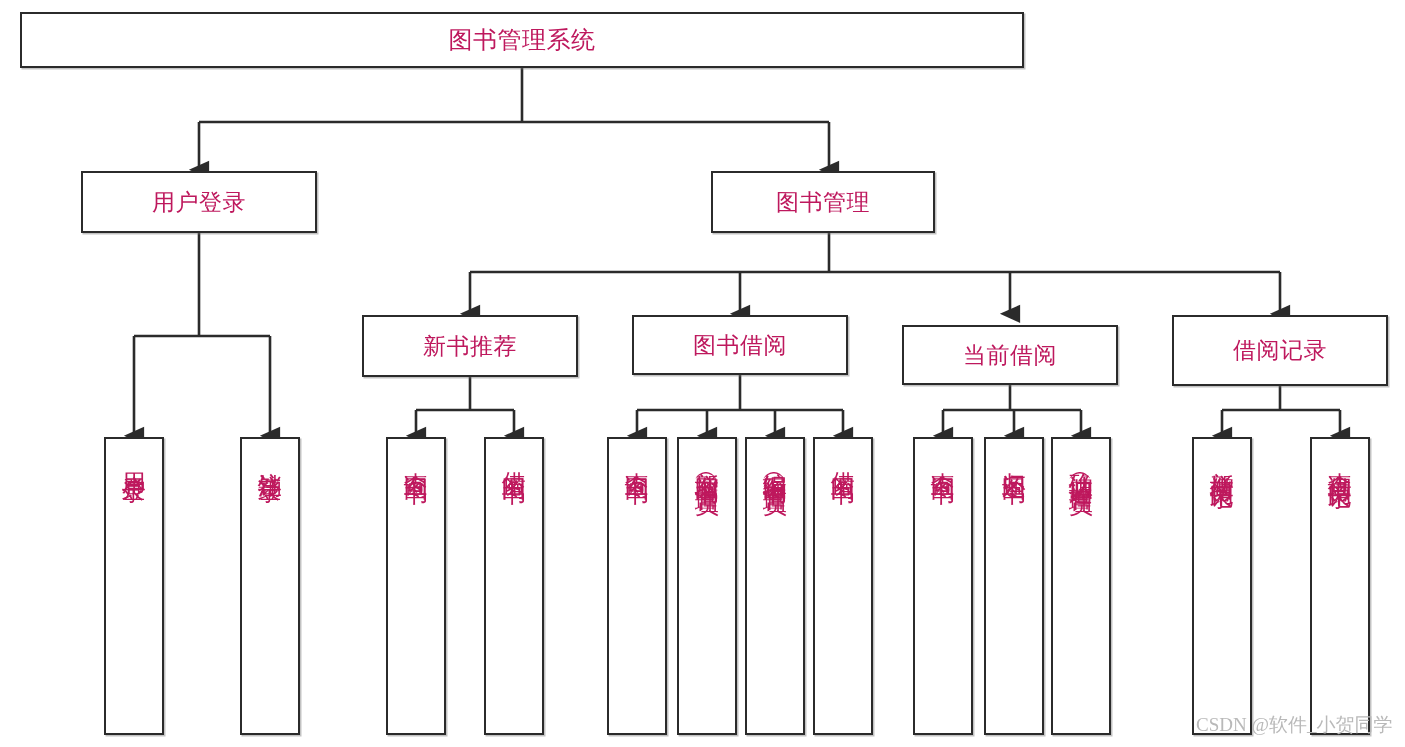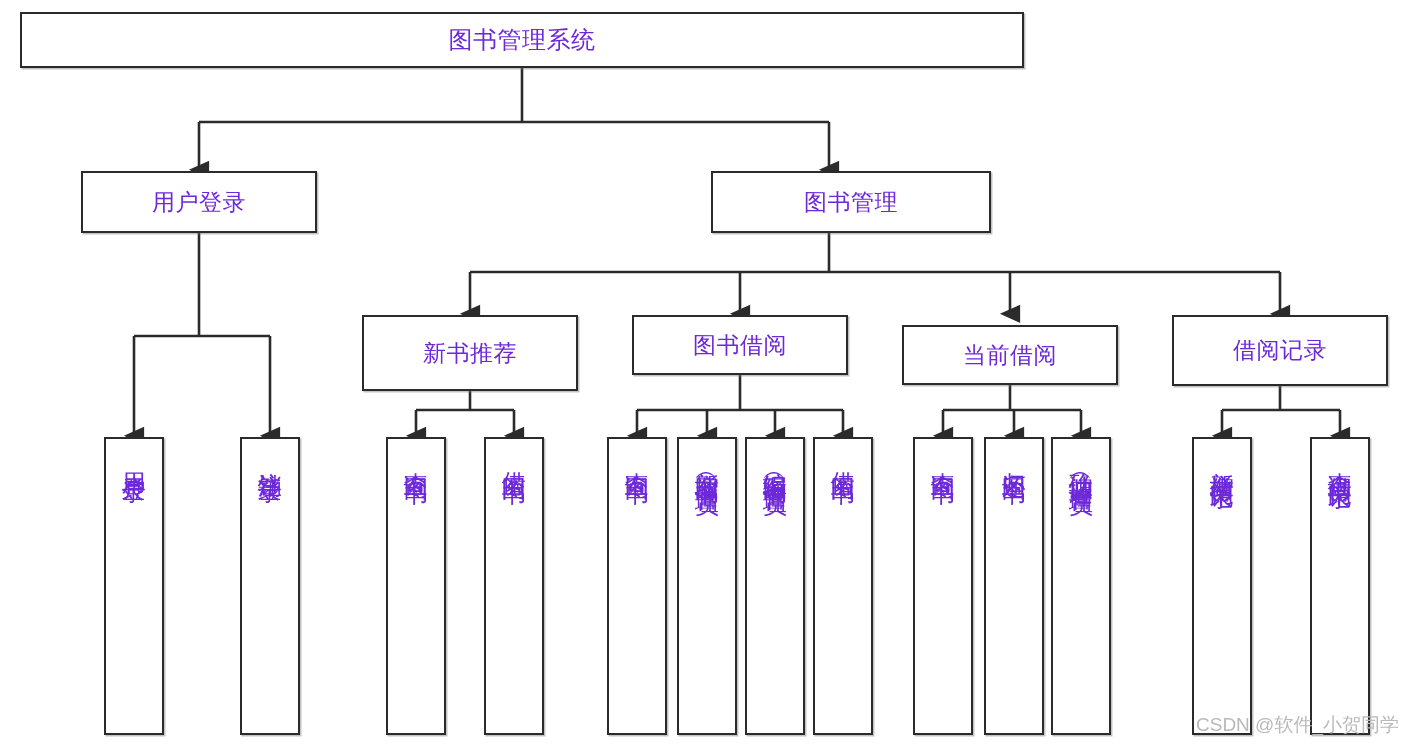"图书管理系统" .node-label { color: #6d28d9 -> #be185d }
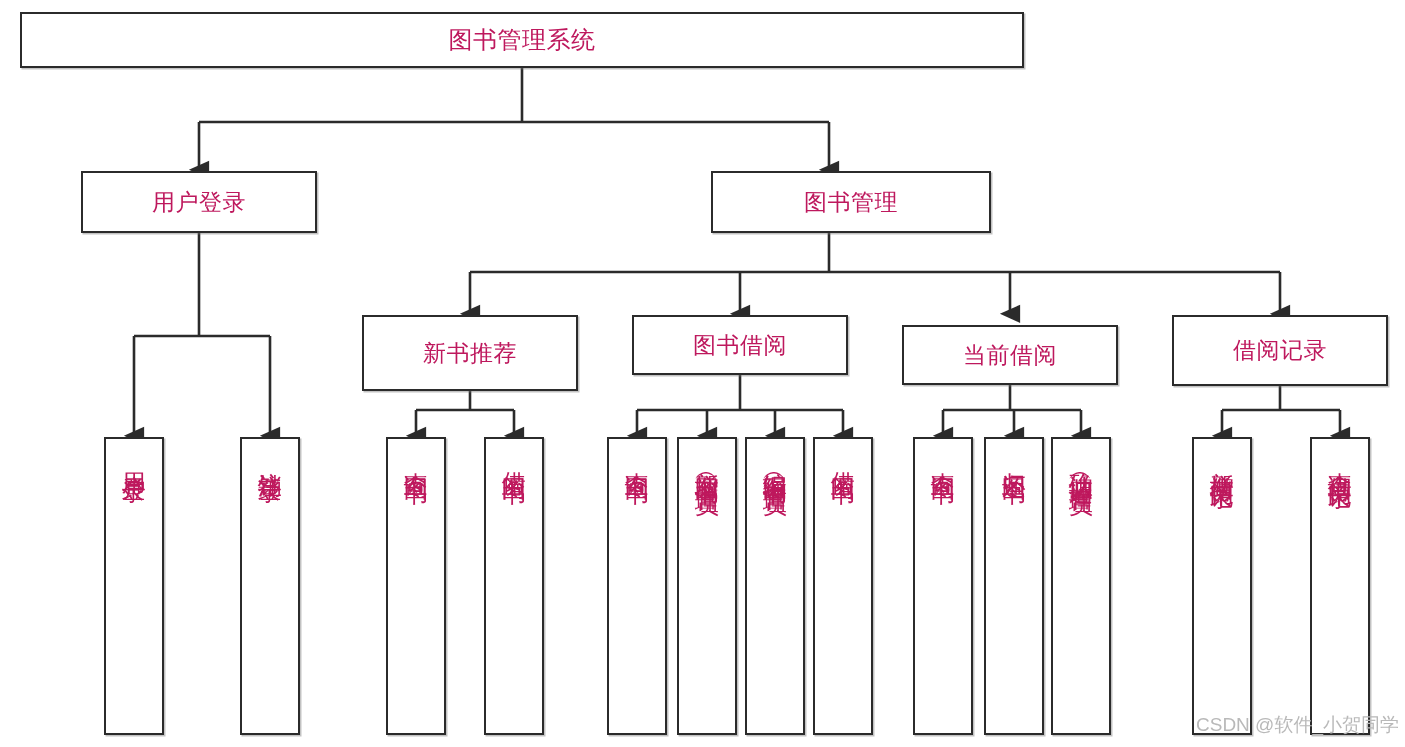"图书管理" div.node { width: 280px -> 224px }
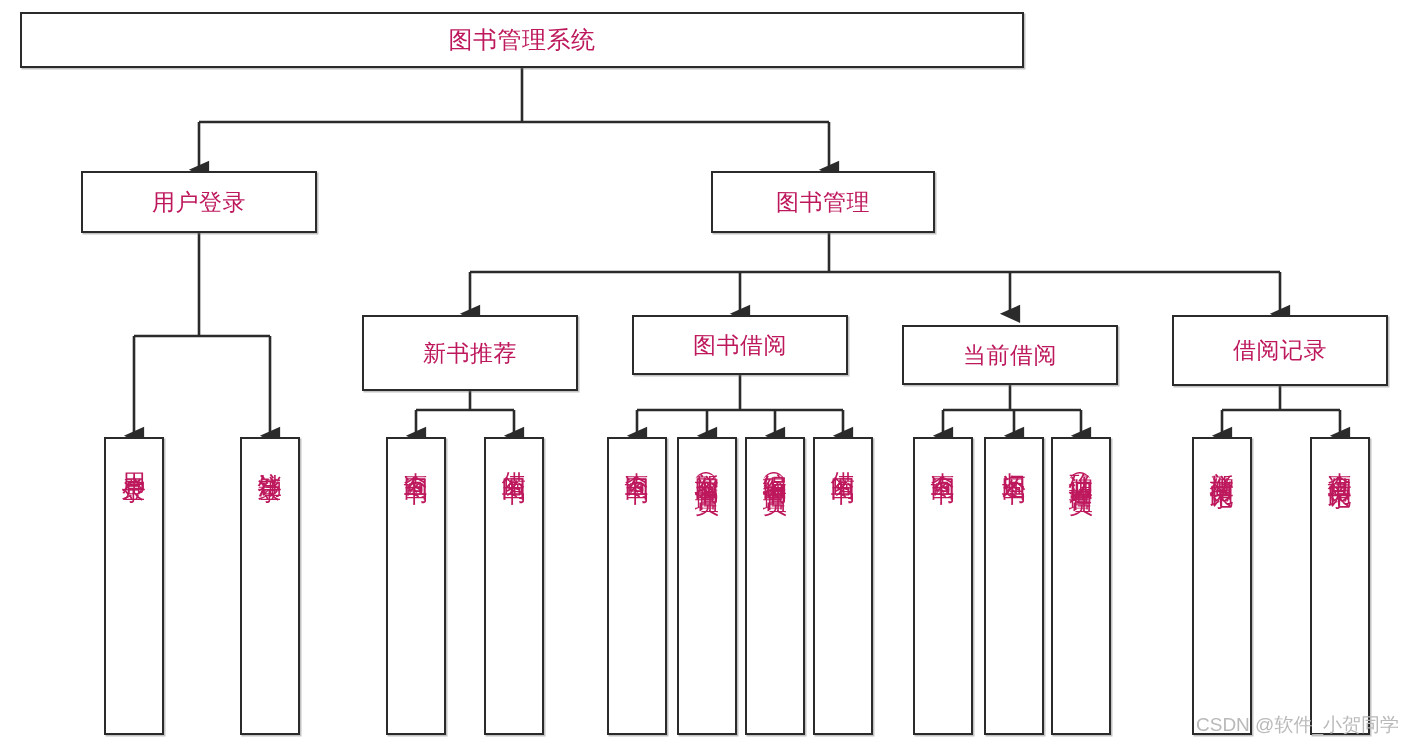"新书推荐" div.node { height: 76px -> 62px }
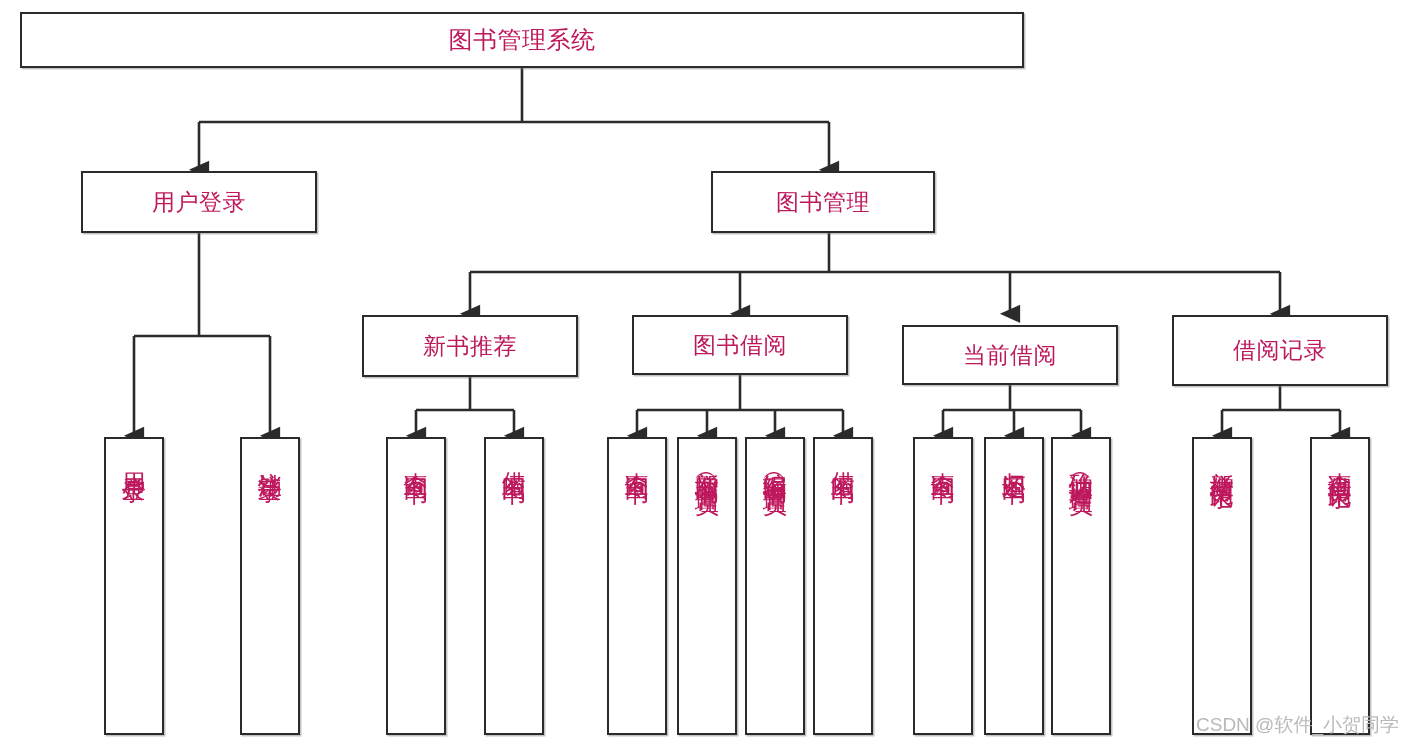"CSDN @软件_小贺同学" div.watermark { font-family: none -> Liberation Serif, serif }
